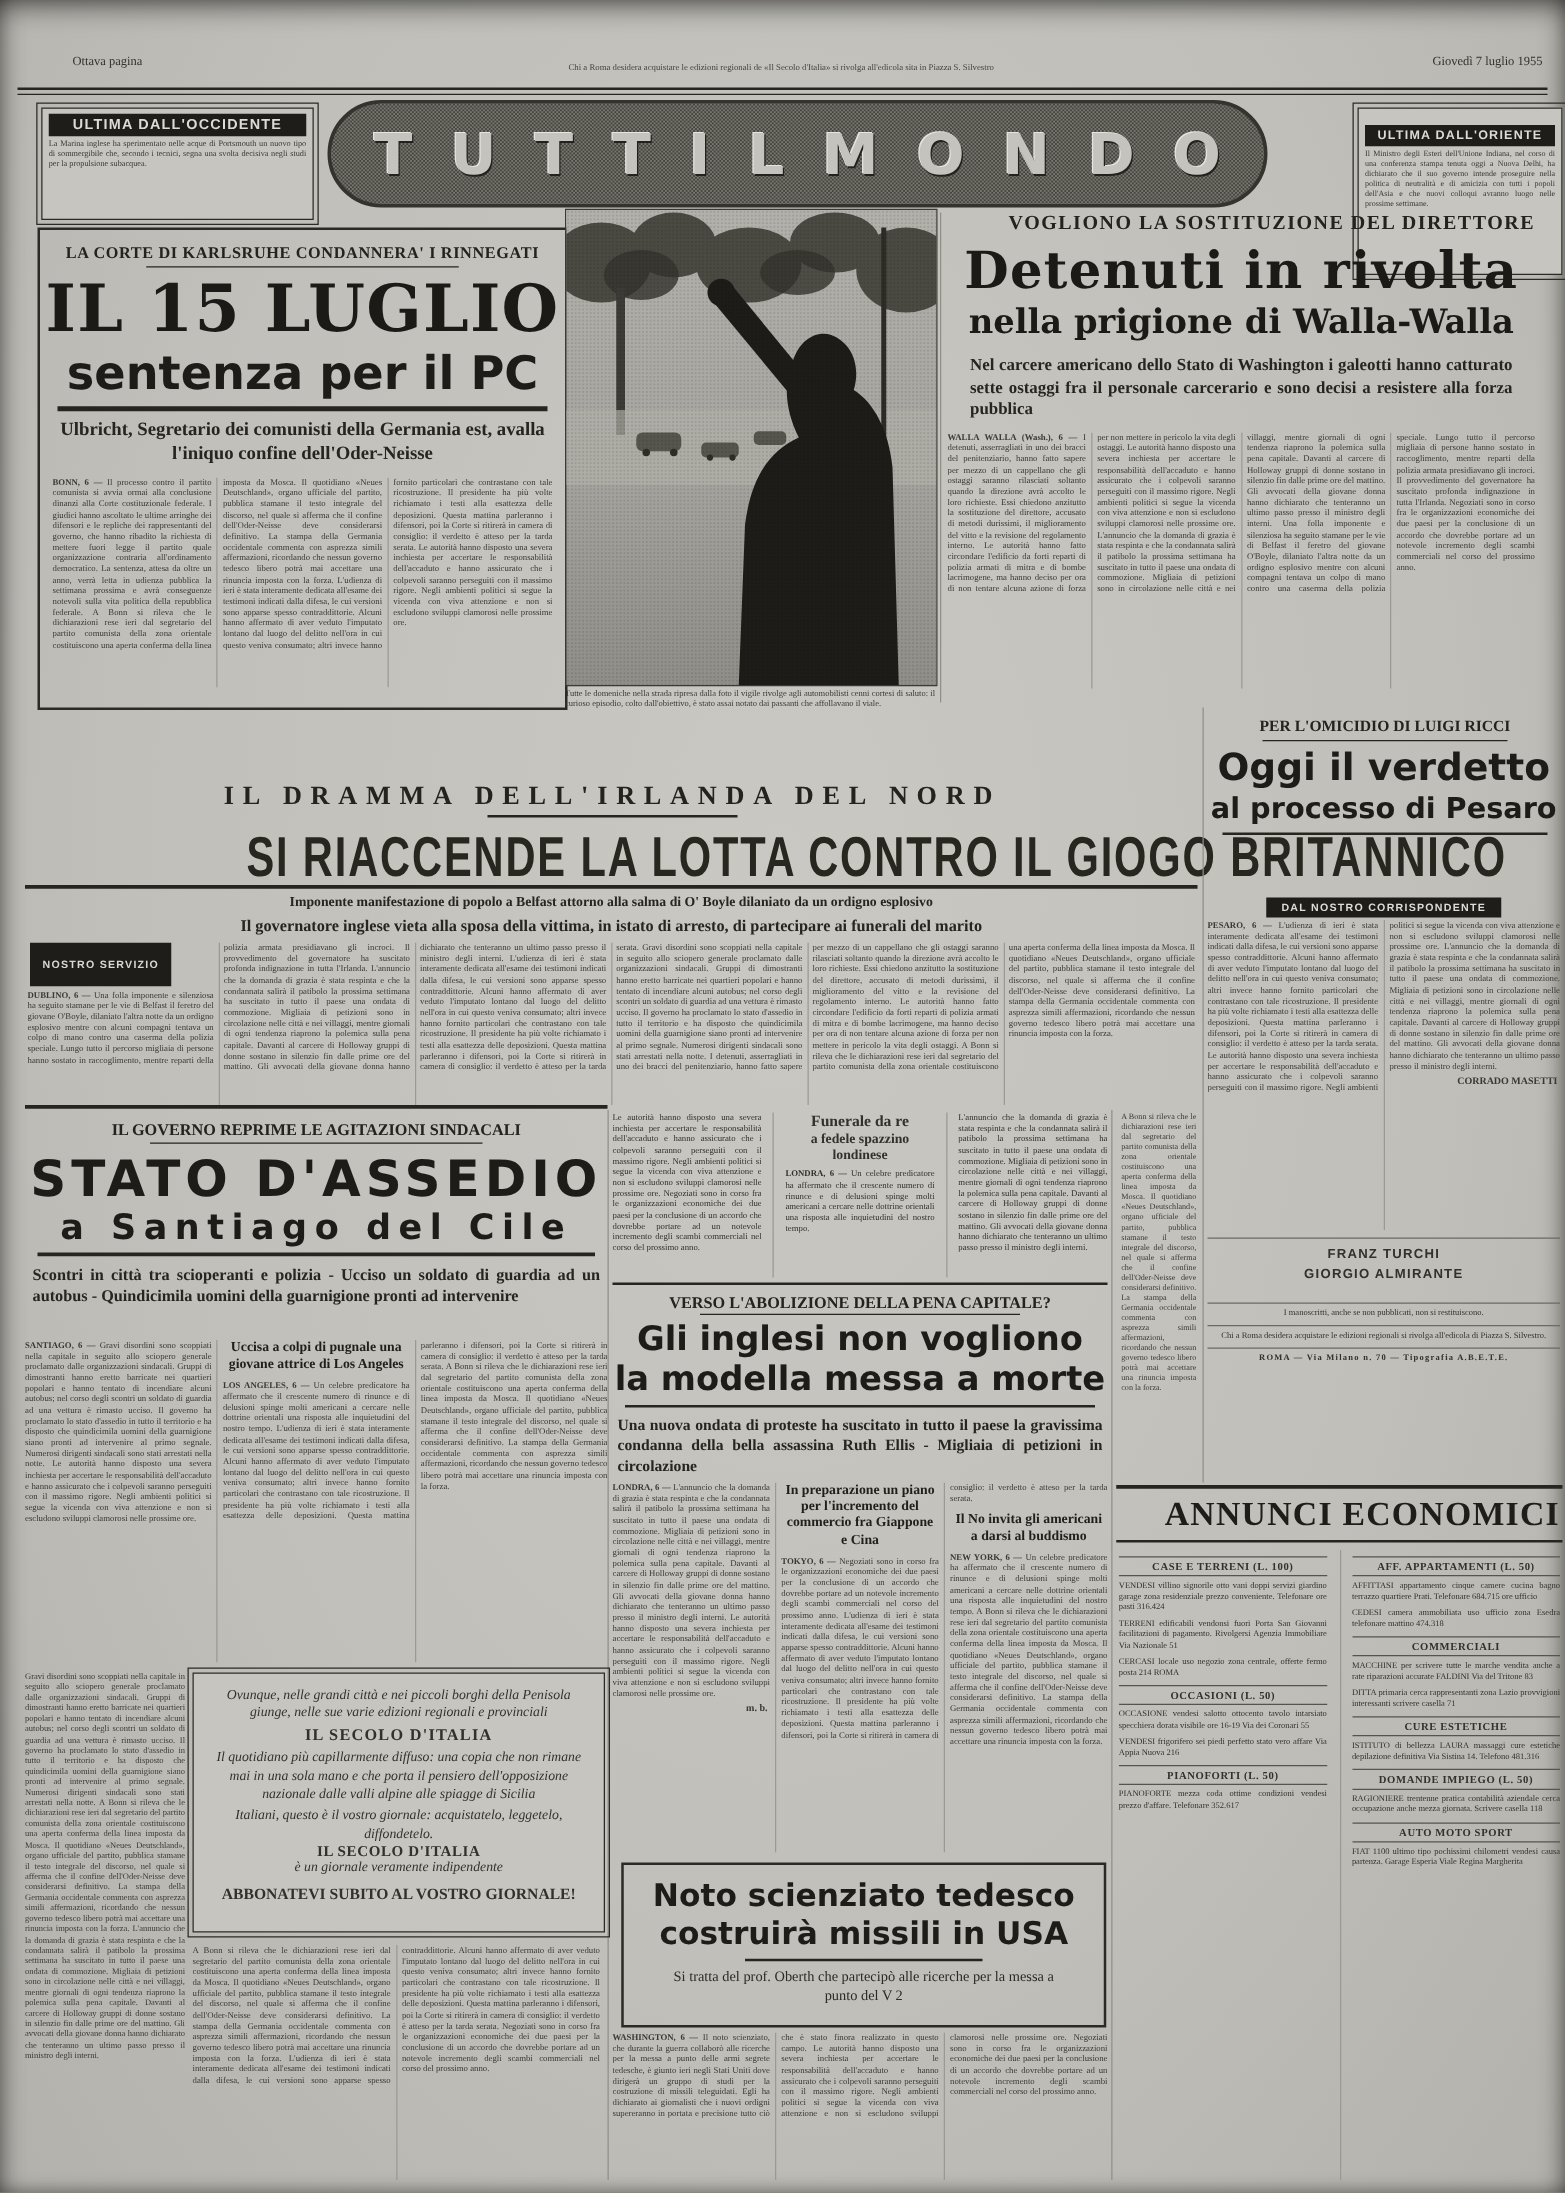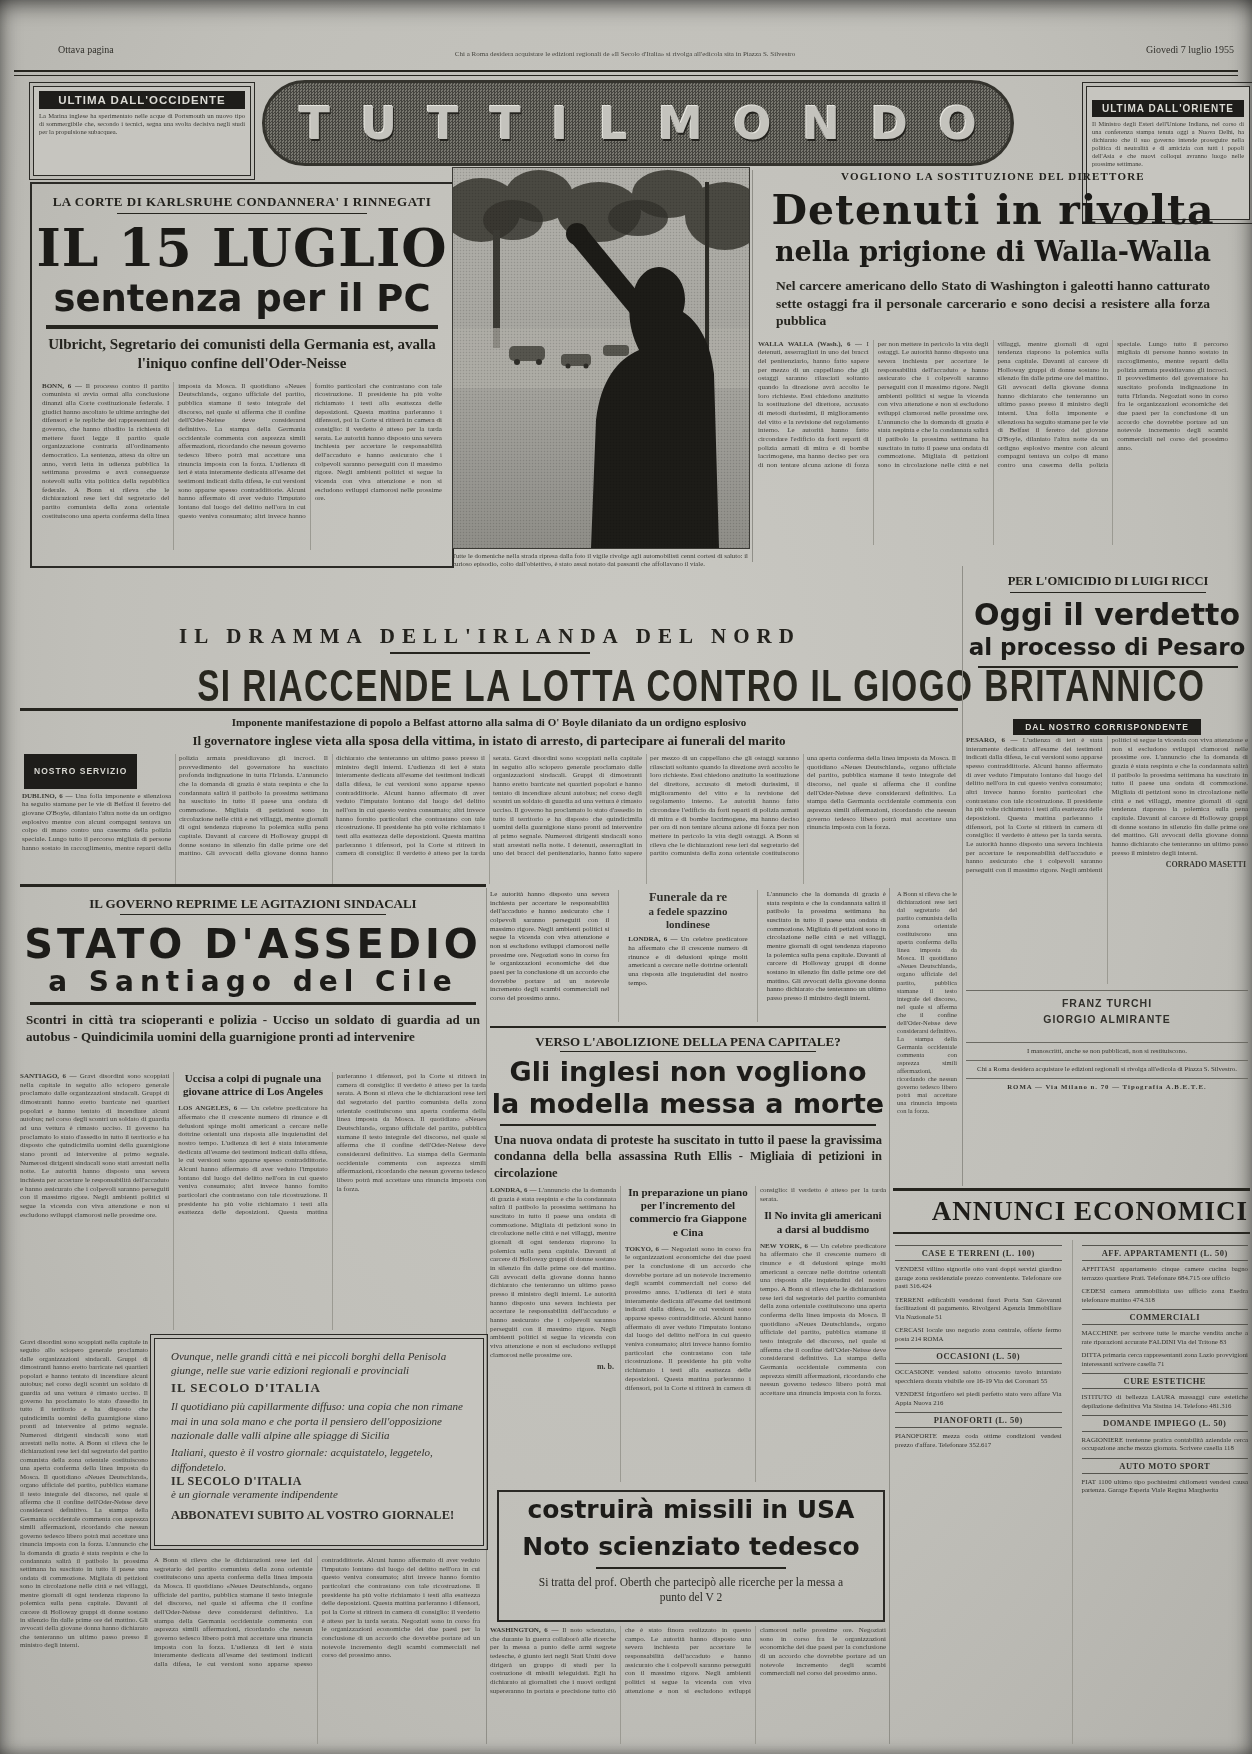"VOGLIONO LA SOSTITUZIONE DEL DIRETTORE" div.kicker { font-size: 11px -> 16px; text-align: none -> right }
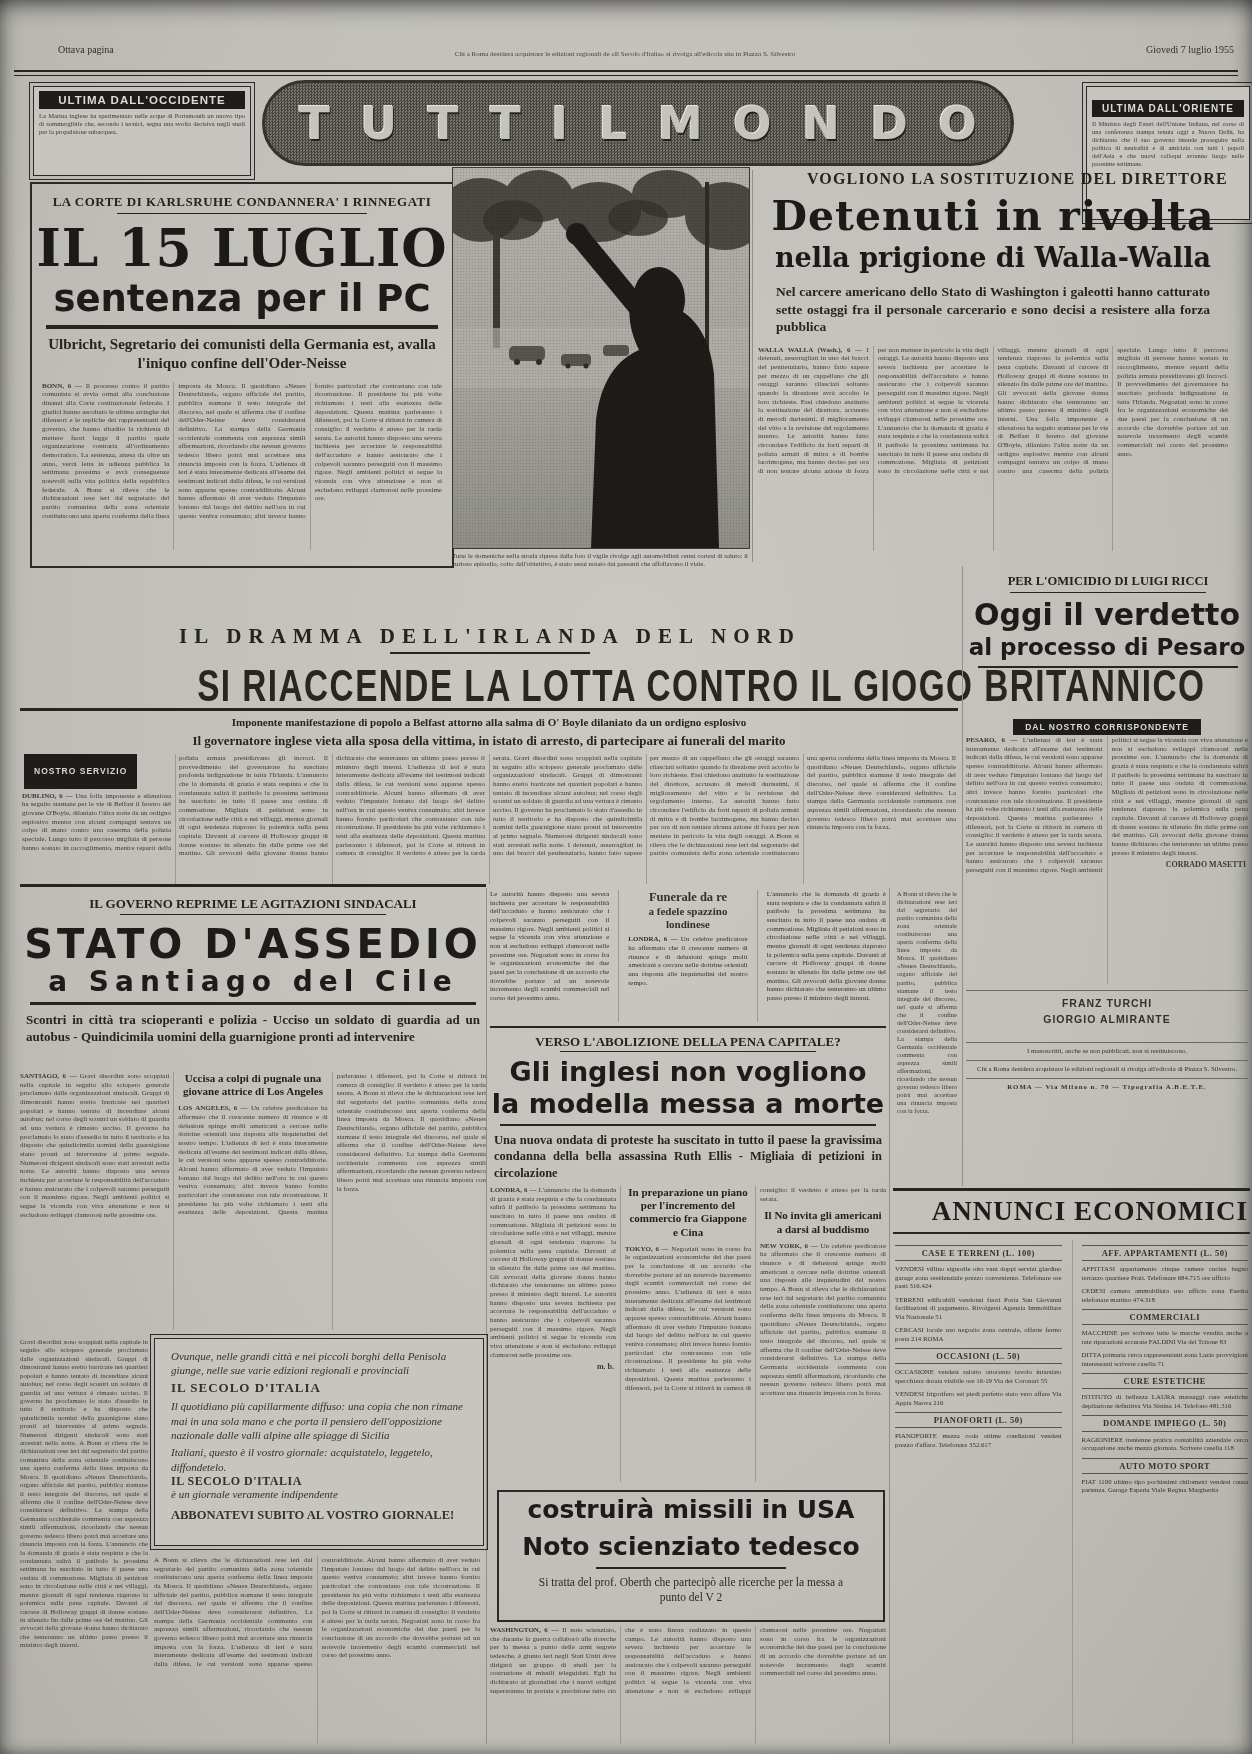"Ovunque, nelle grandi città e" div.abs { text-align: left -> center }
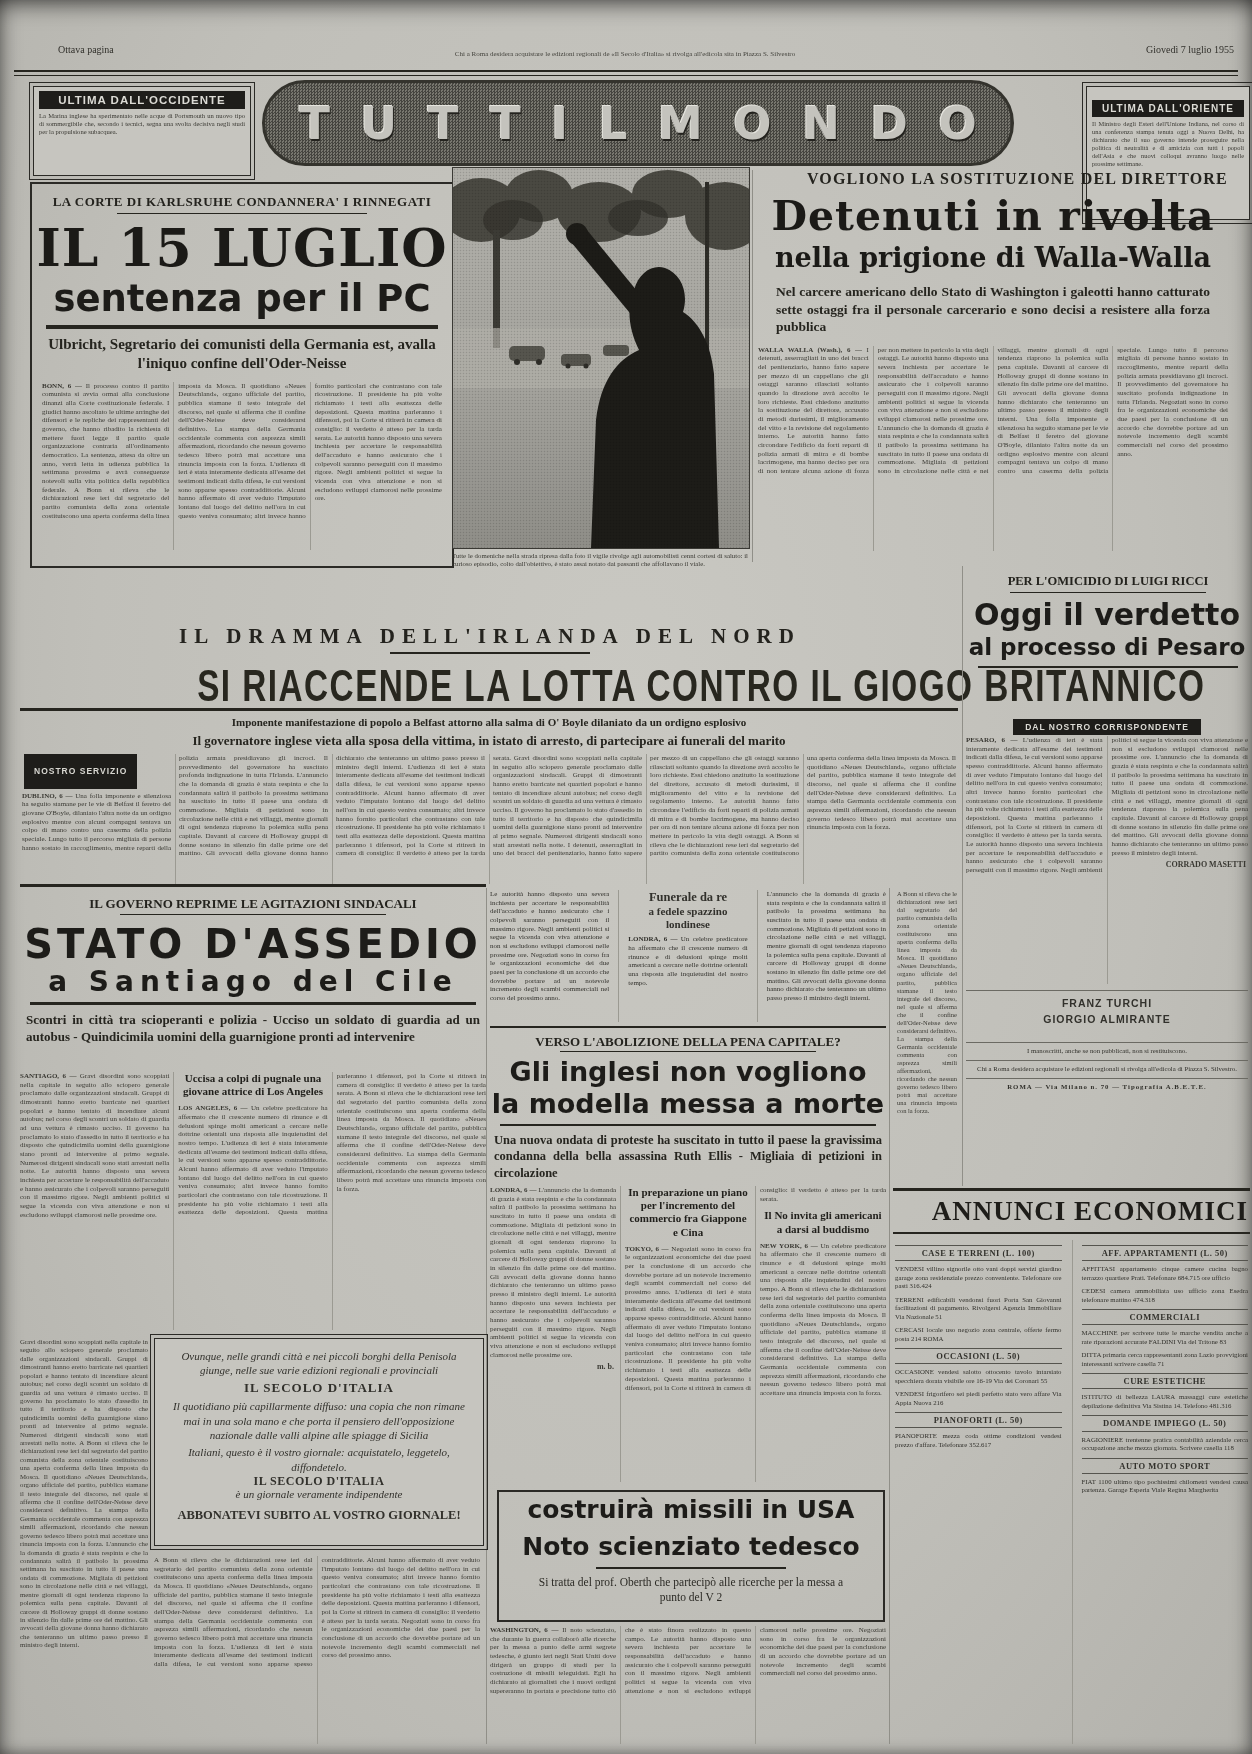"costruirà missili in USA" div.h-sans { order: before "Noto scienziato tedesco" -> after "Noto scienziato tedesco" }
